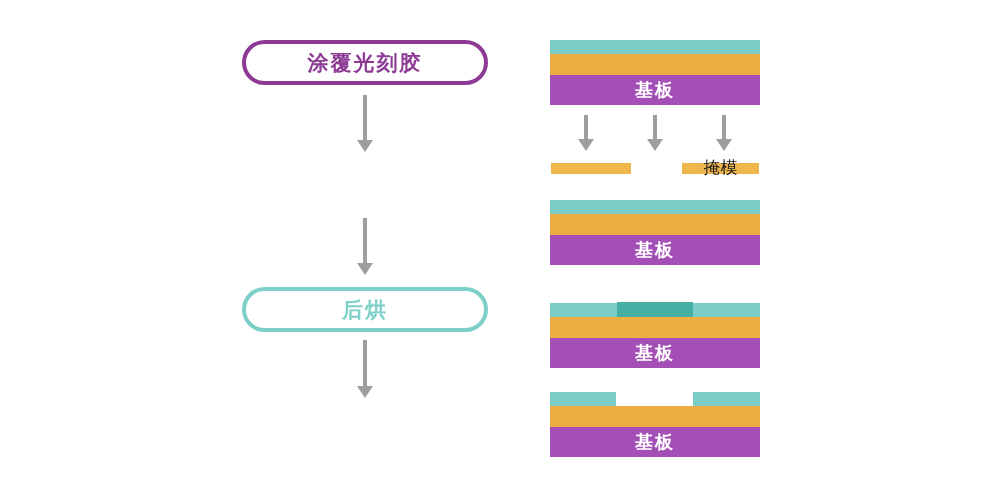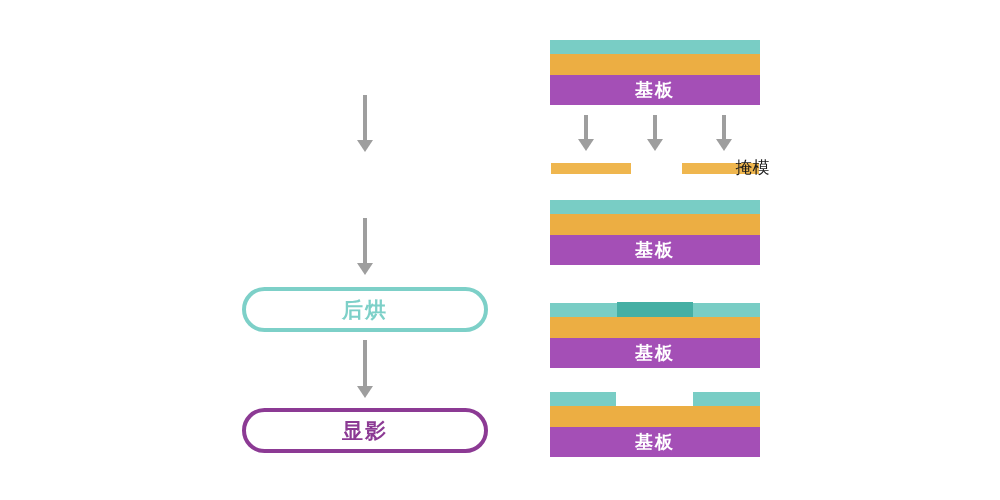"涂覆光刻胶" div.step { html: none -> <div> <span>涂覆光刻胶</span> </div> }
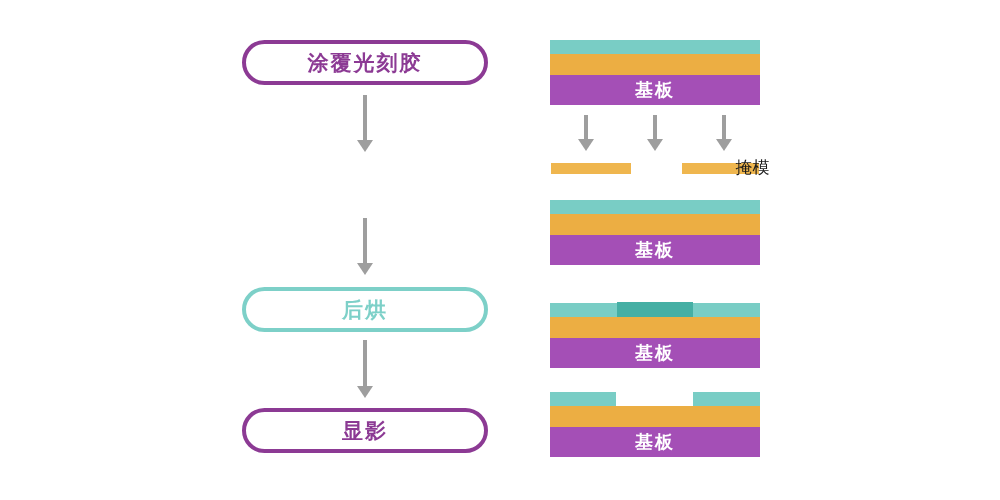"掩模" .mask-label { padding-left: 32px -> none }
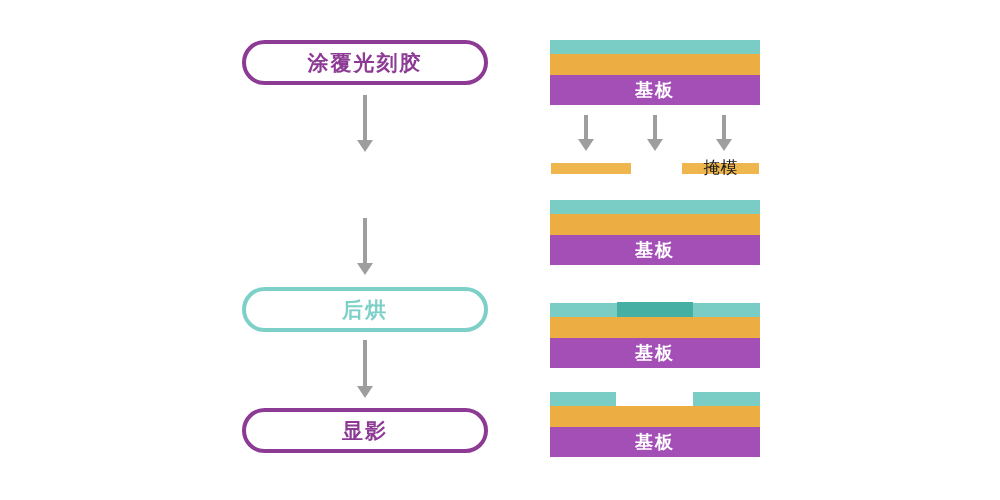"显影" div.step { html: <div> <span>显影</span> </div> -> none }
